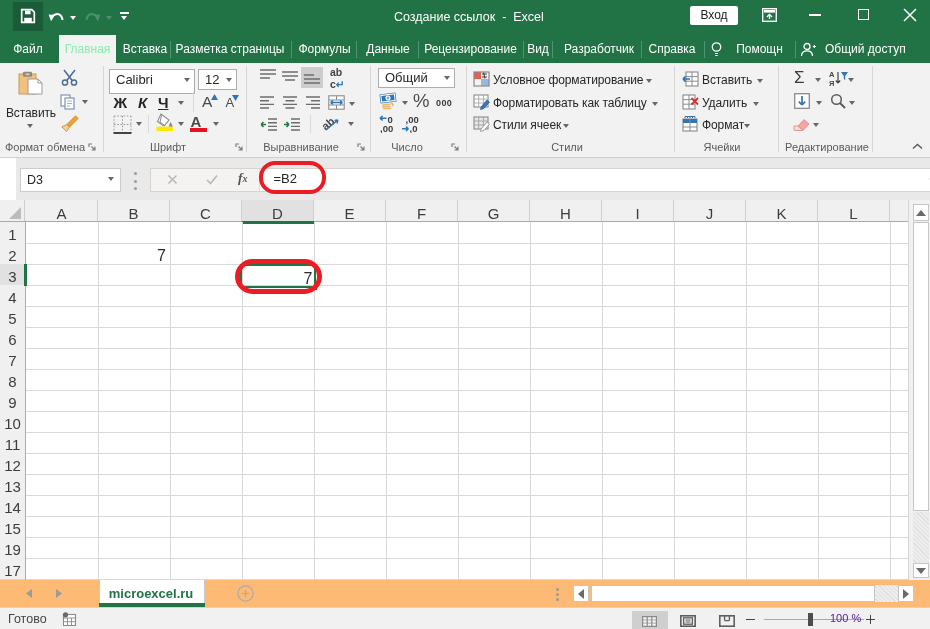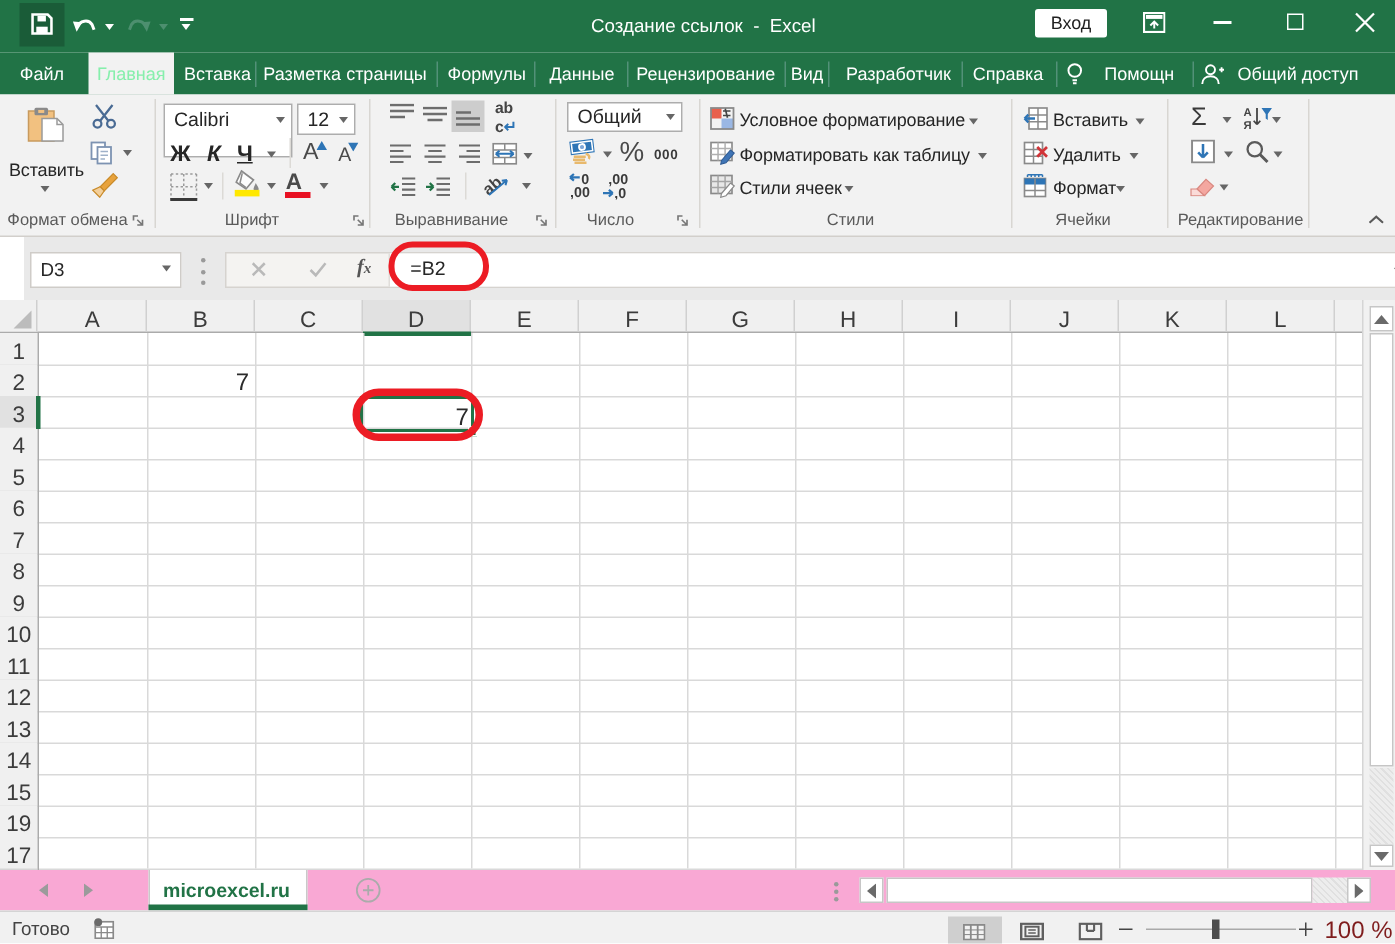"Calibri" div.combo { height: 36px -> 25px }
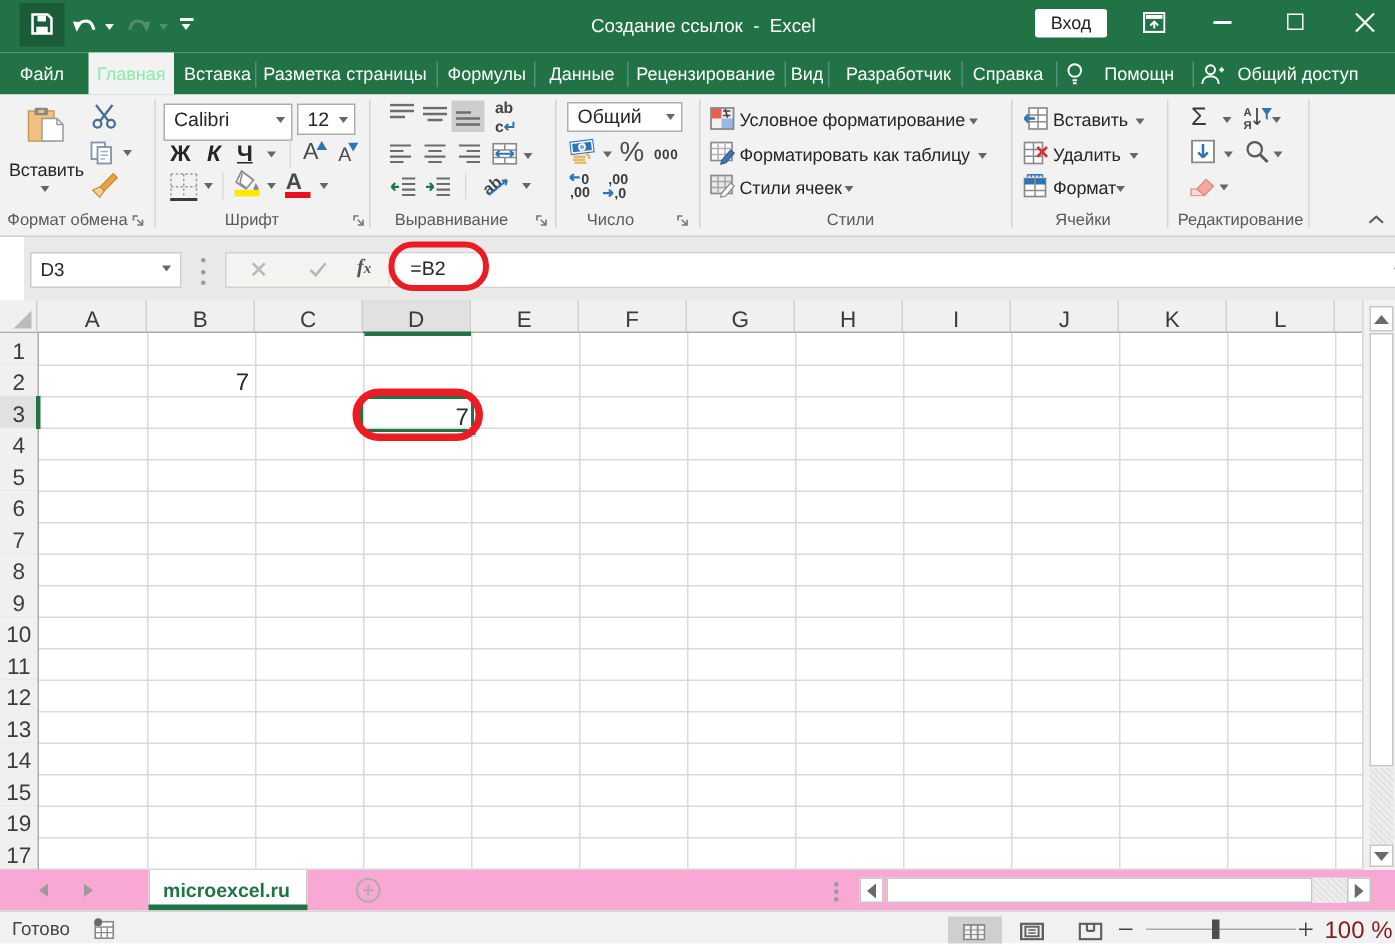"microexcel.ru" #tabbar { background: #f9a8d4 -> #fdba74 }
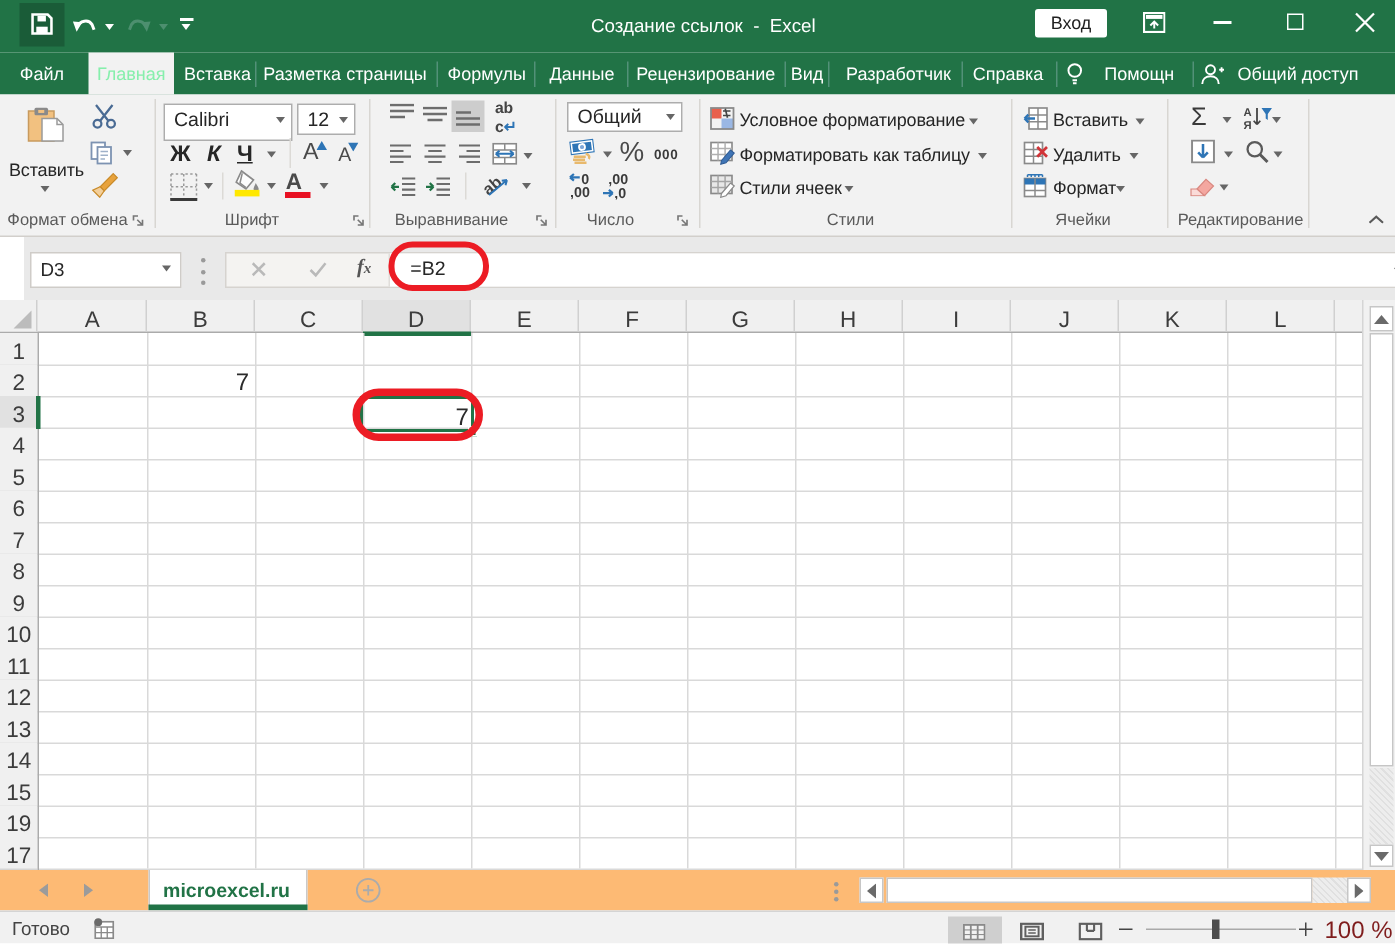"100 %" div { color: #7f1d1d -> #4c1d95; font-size: 16px -> 11px; left: 883px -> 830px }
